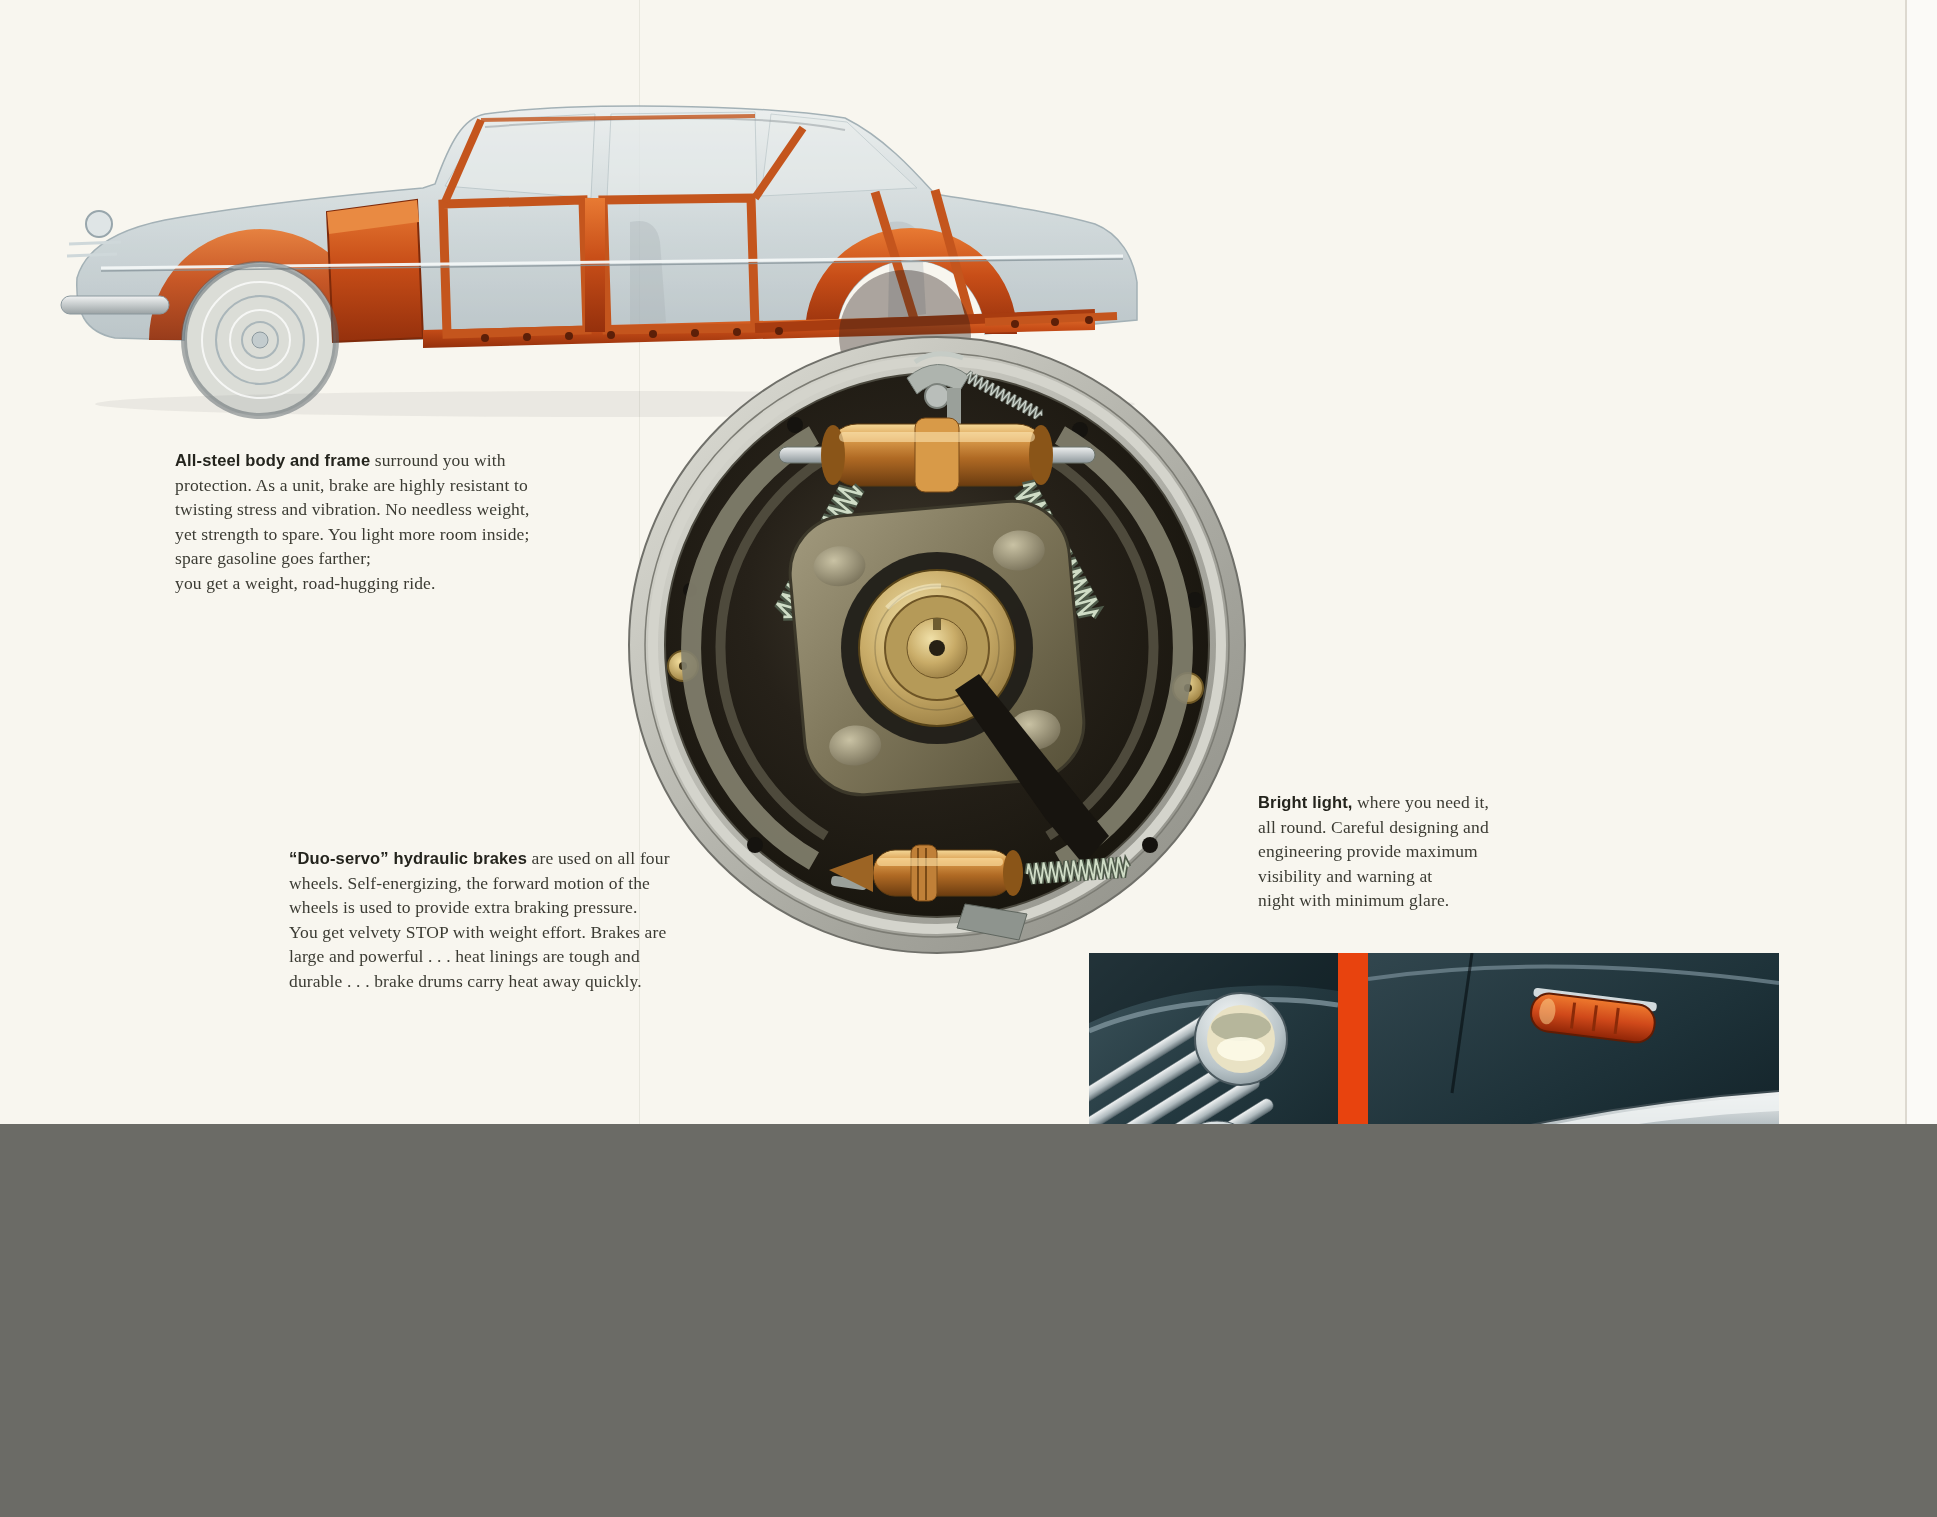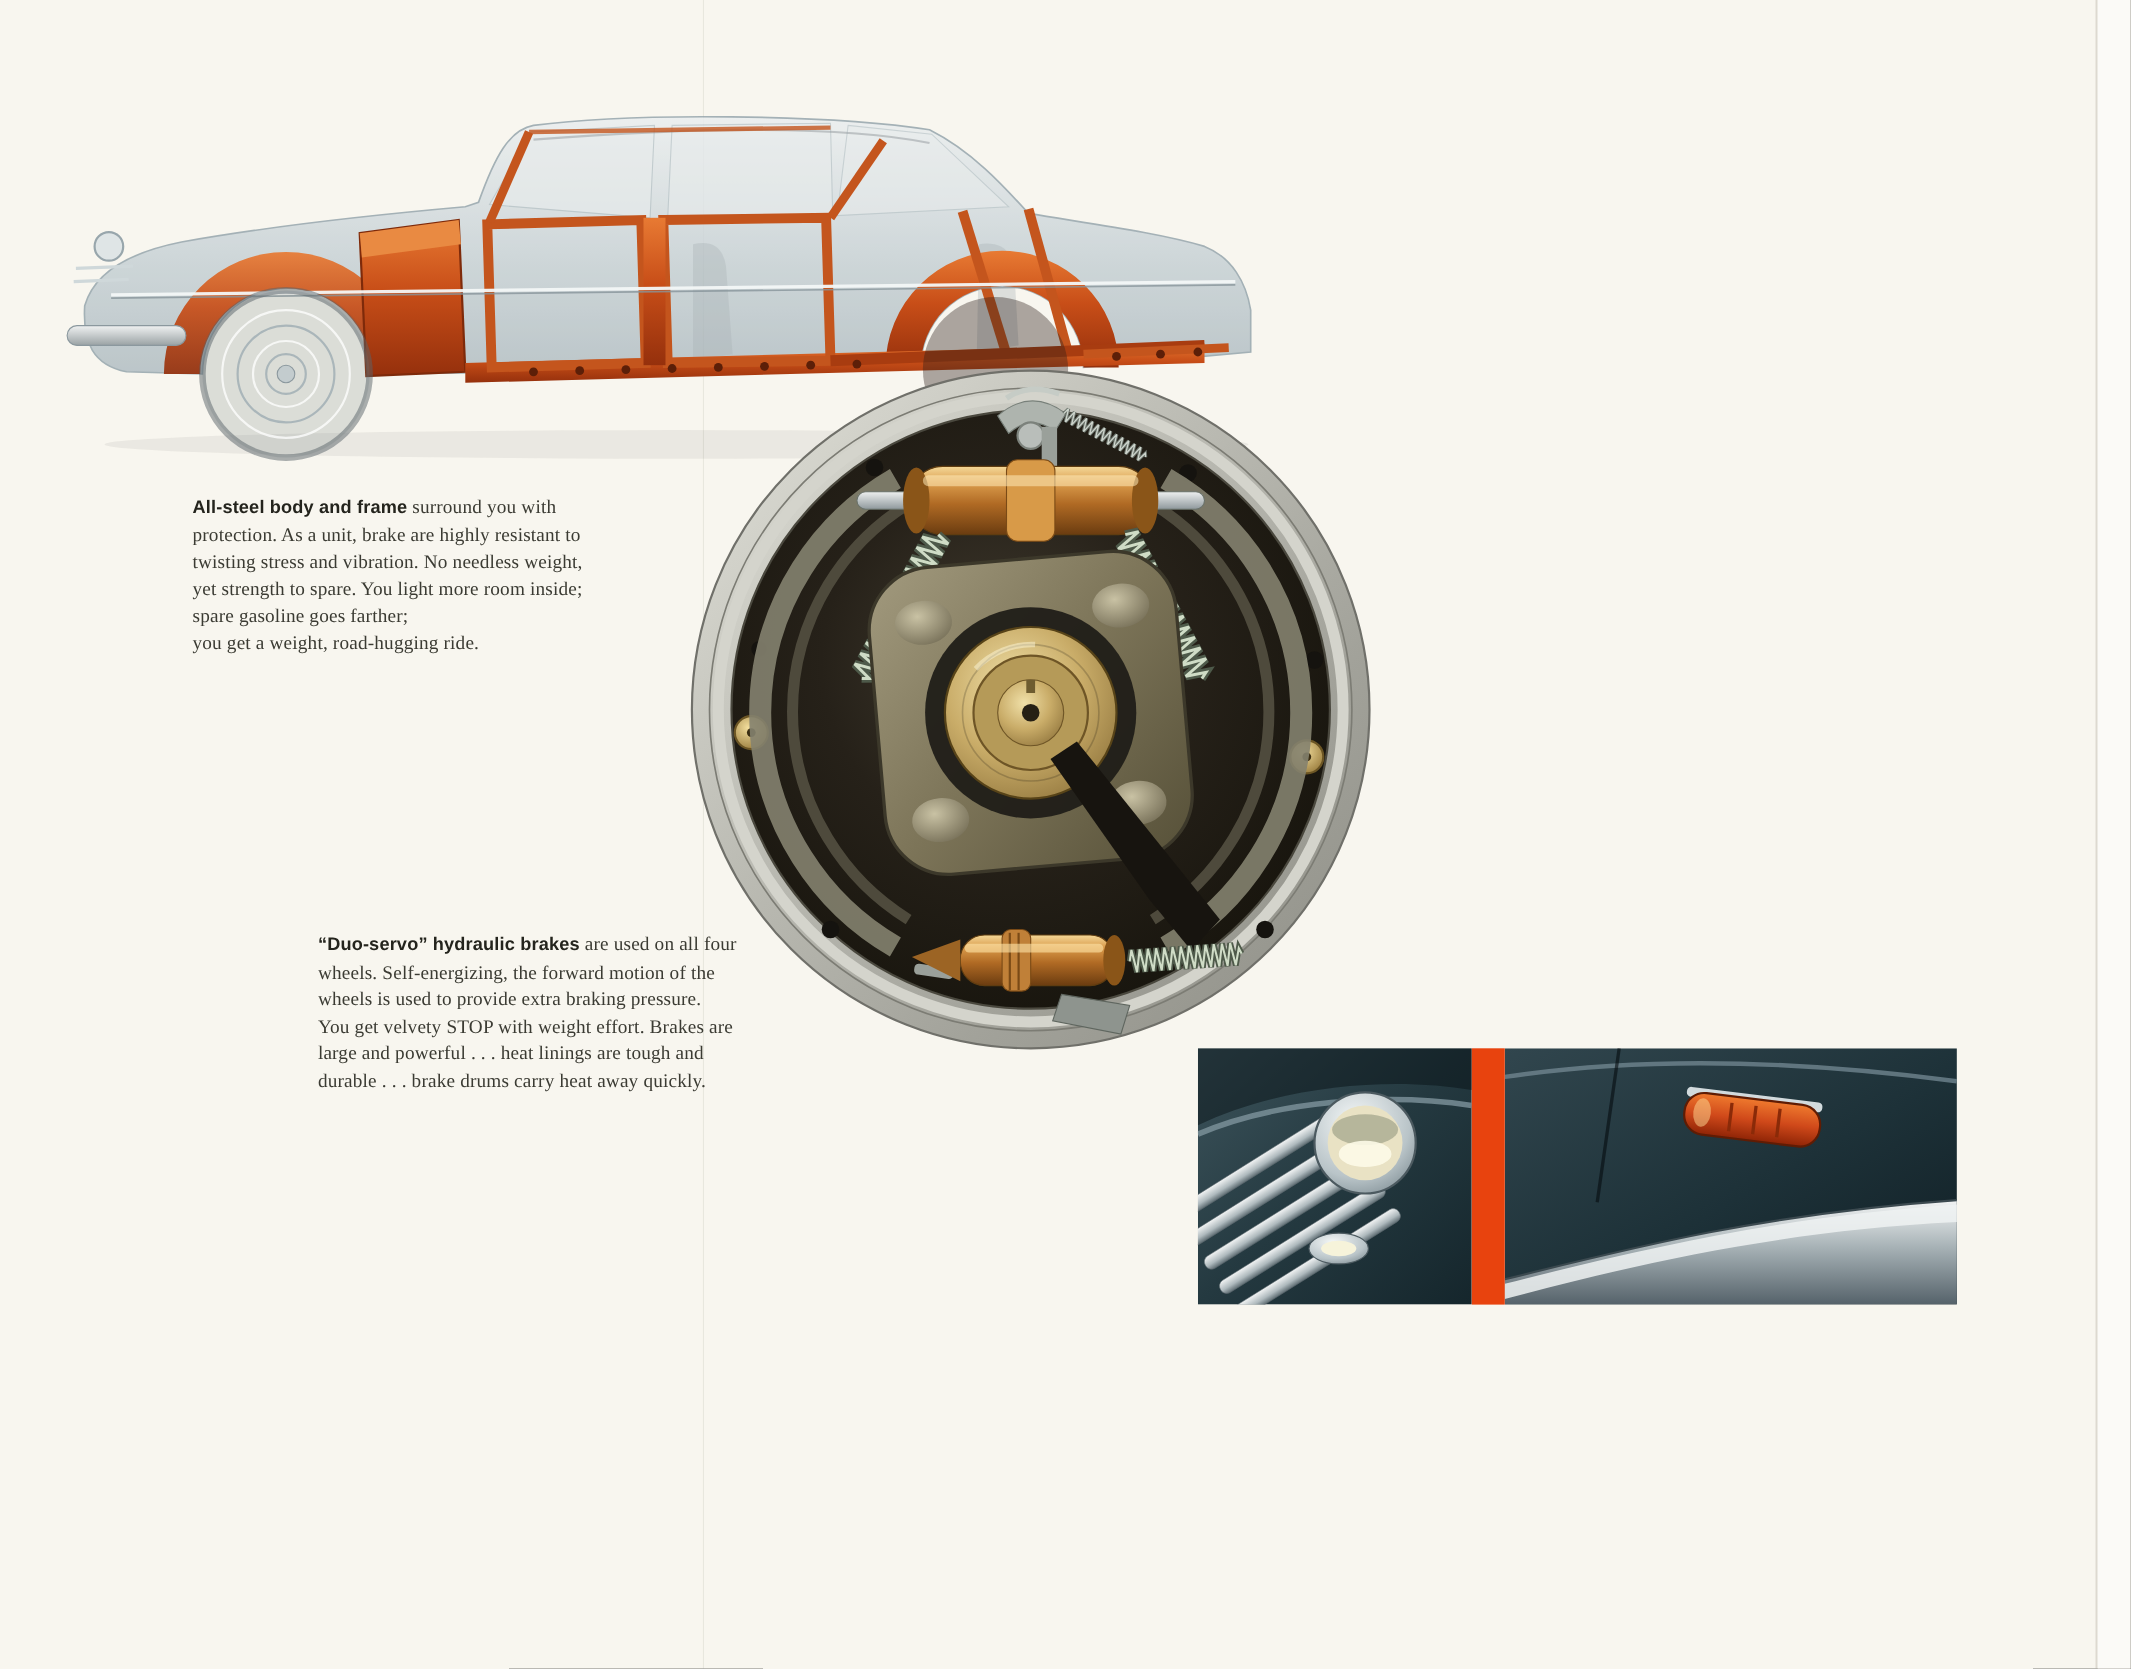"All-steel body and frame surround" .page { height: 1517px -> 1124px }
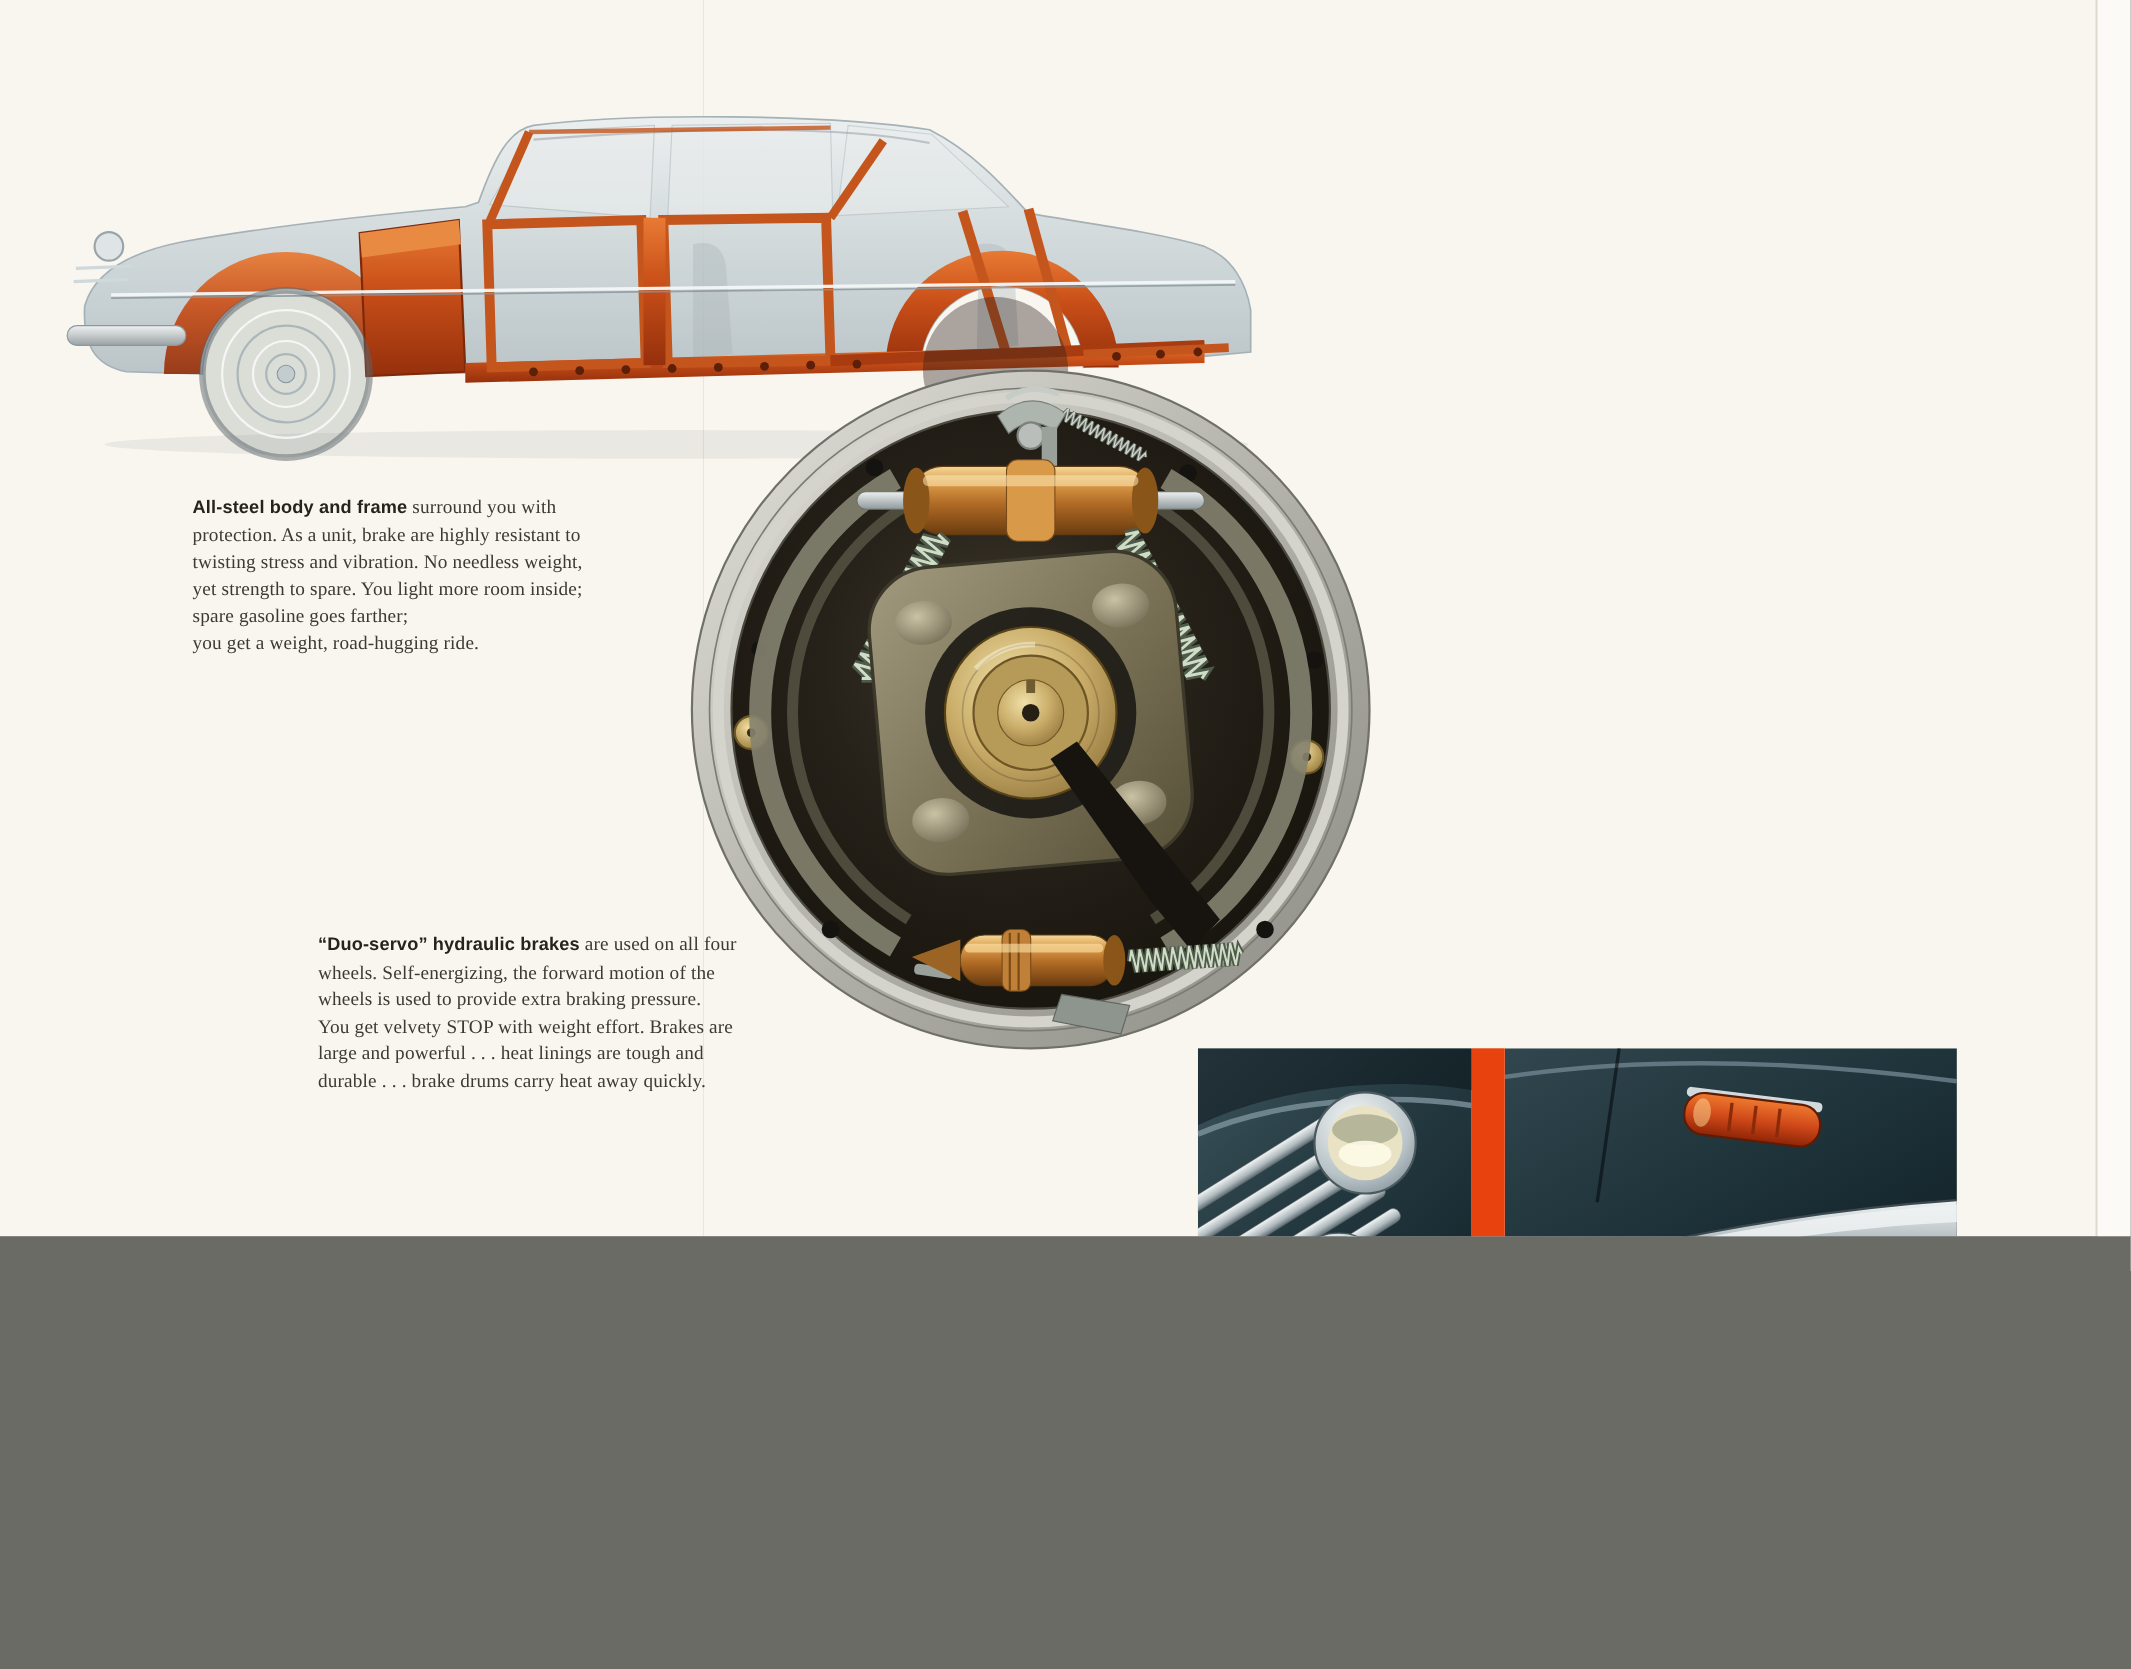"Bright light, where you need" div.caption { html: none -> <div> <div><span>Bright light,</span><span> where you need it,</span></div> <div>all round. Careful designing and</div> <div>engineering provide maximum</div> <div>visibility and warning at</div> <div>night with minimum glare.</div> </div> }
